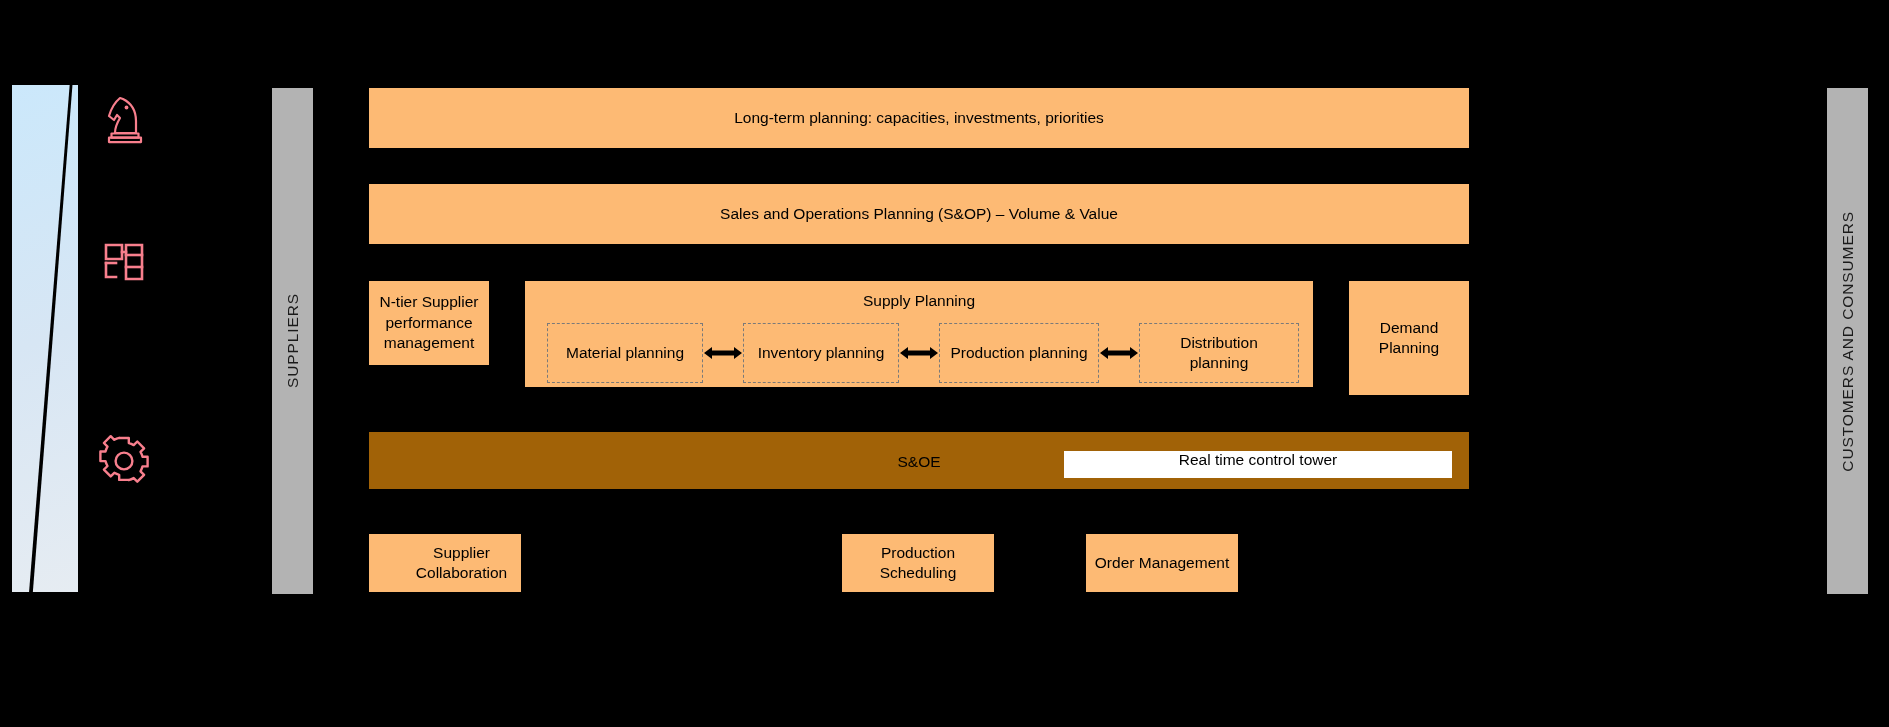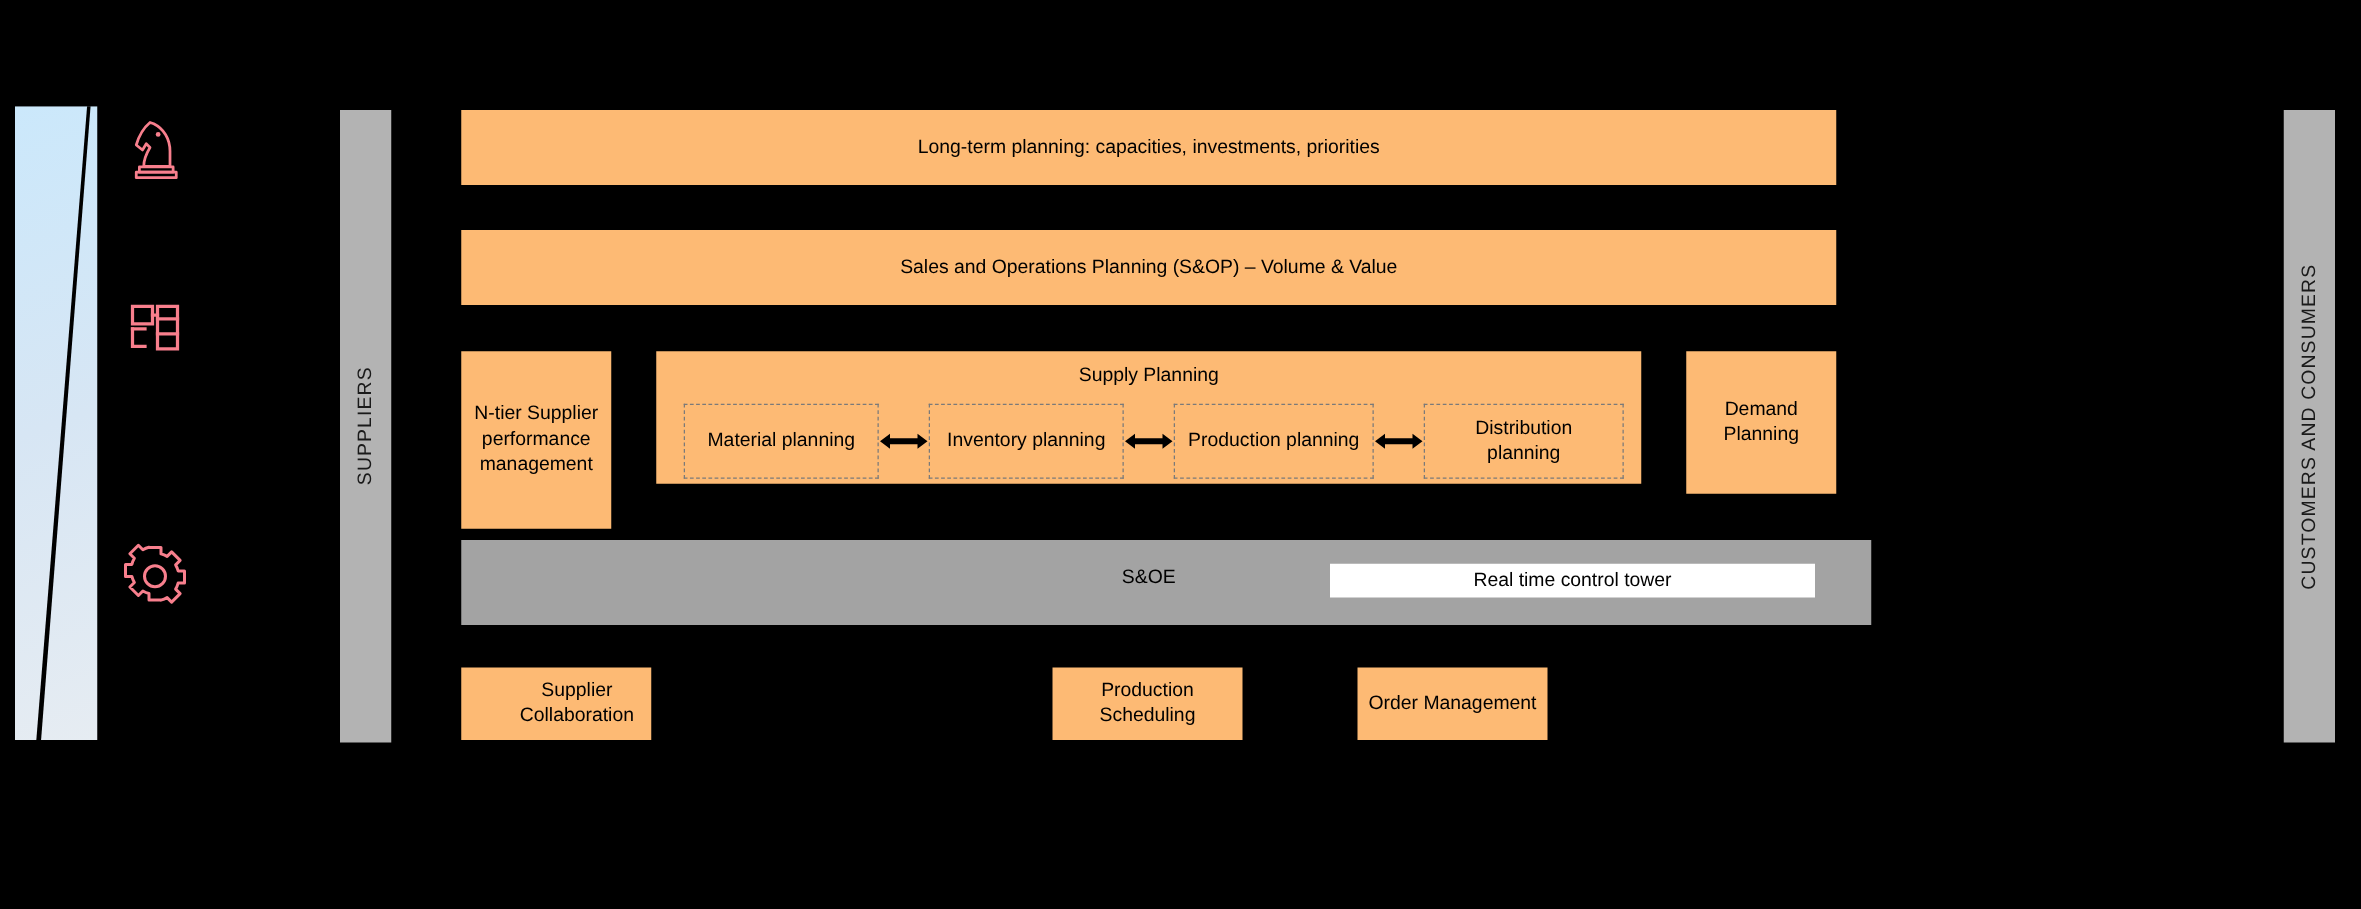"N-tier Supplier performance management" .box-ntier { height: 142px -> 84px }
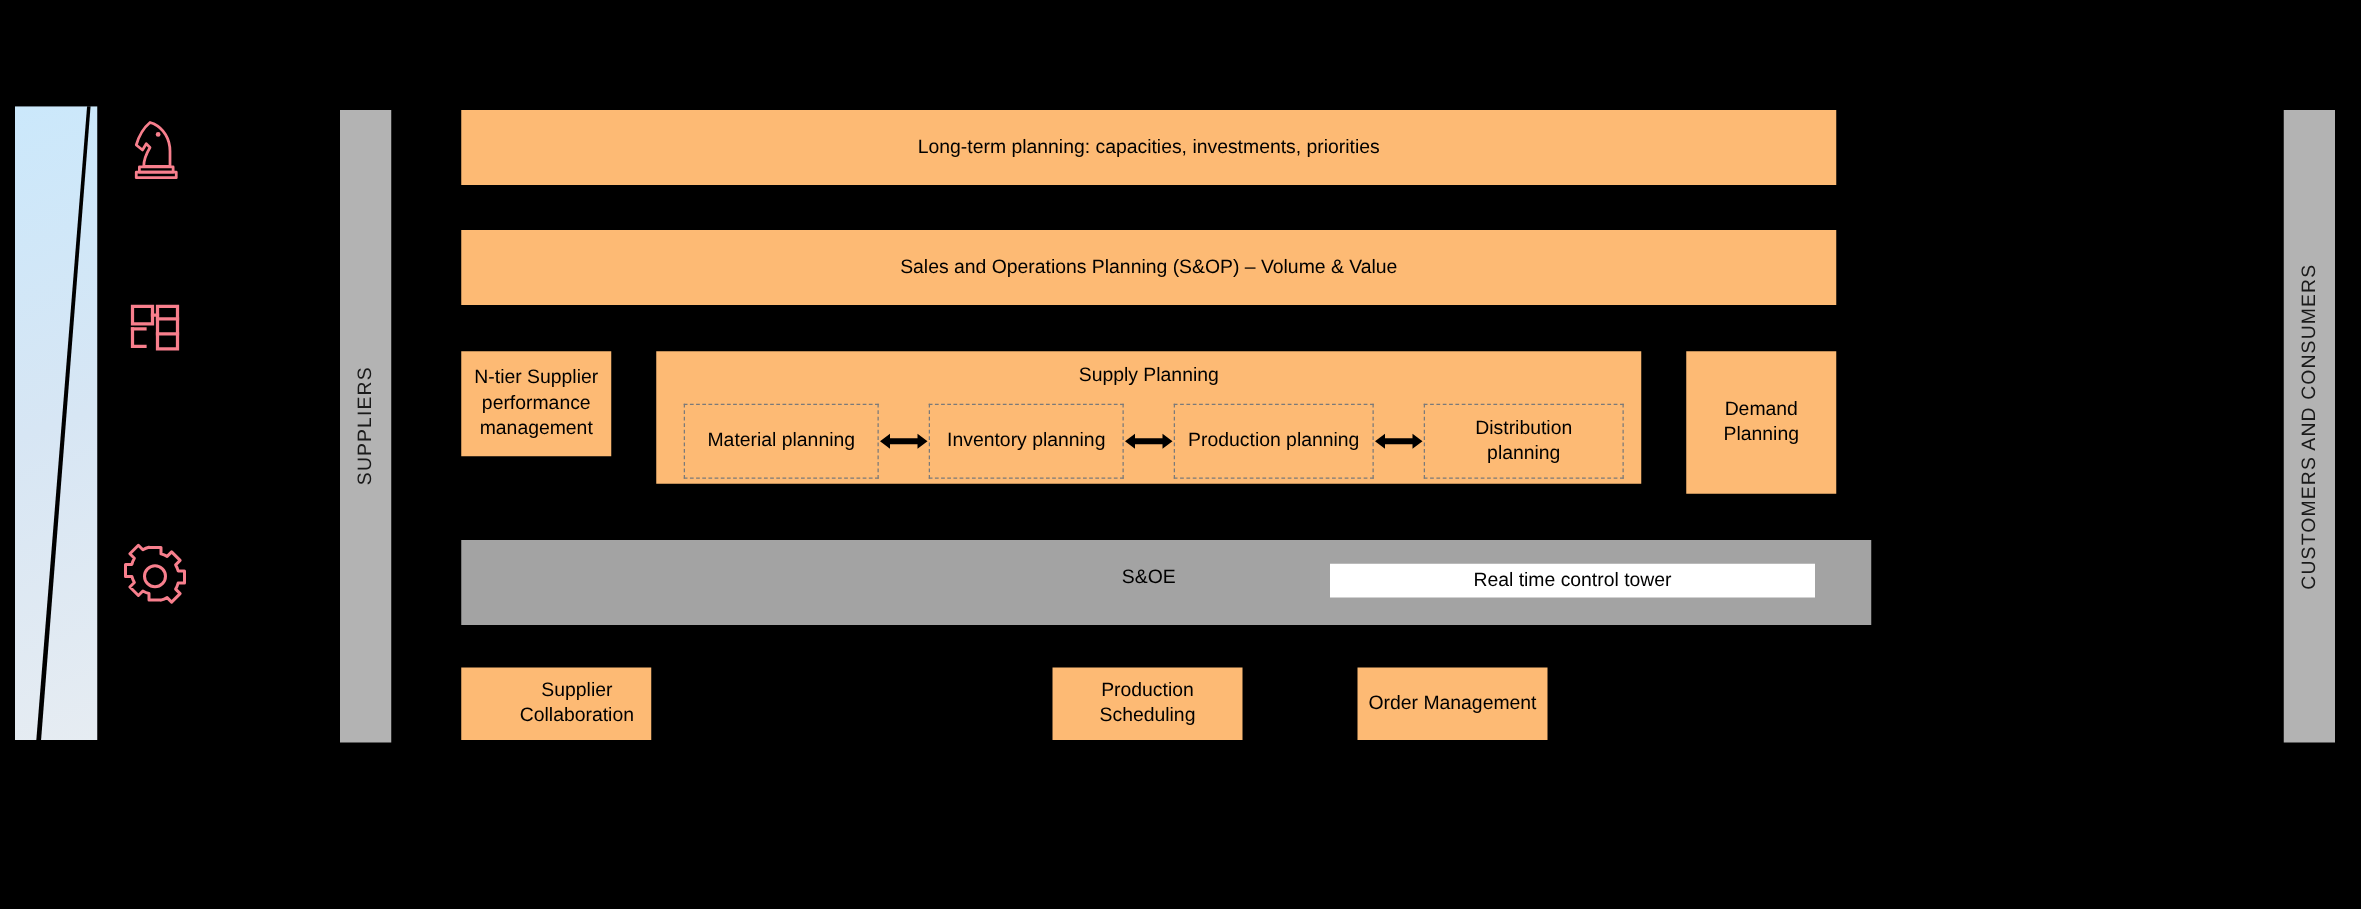"S&OE" .row-soe { background: #a3a3a3 -> #a16207; height: 68px -> 57px; padding-left: 28px -> none }
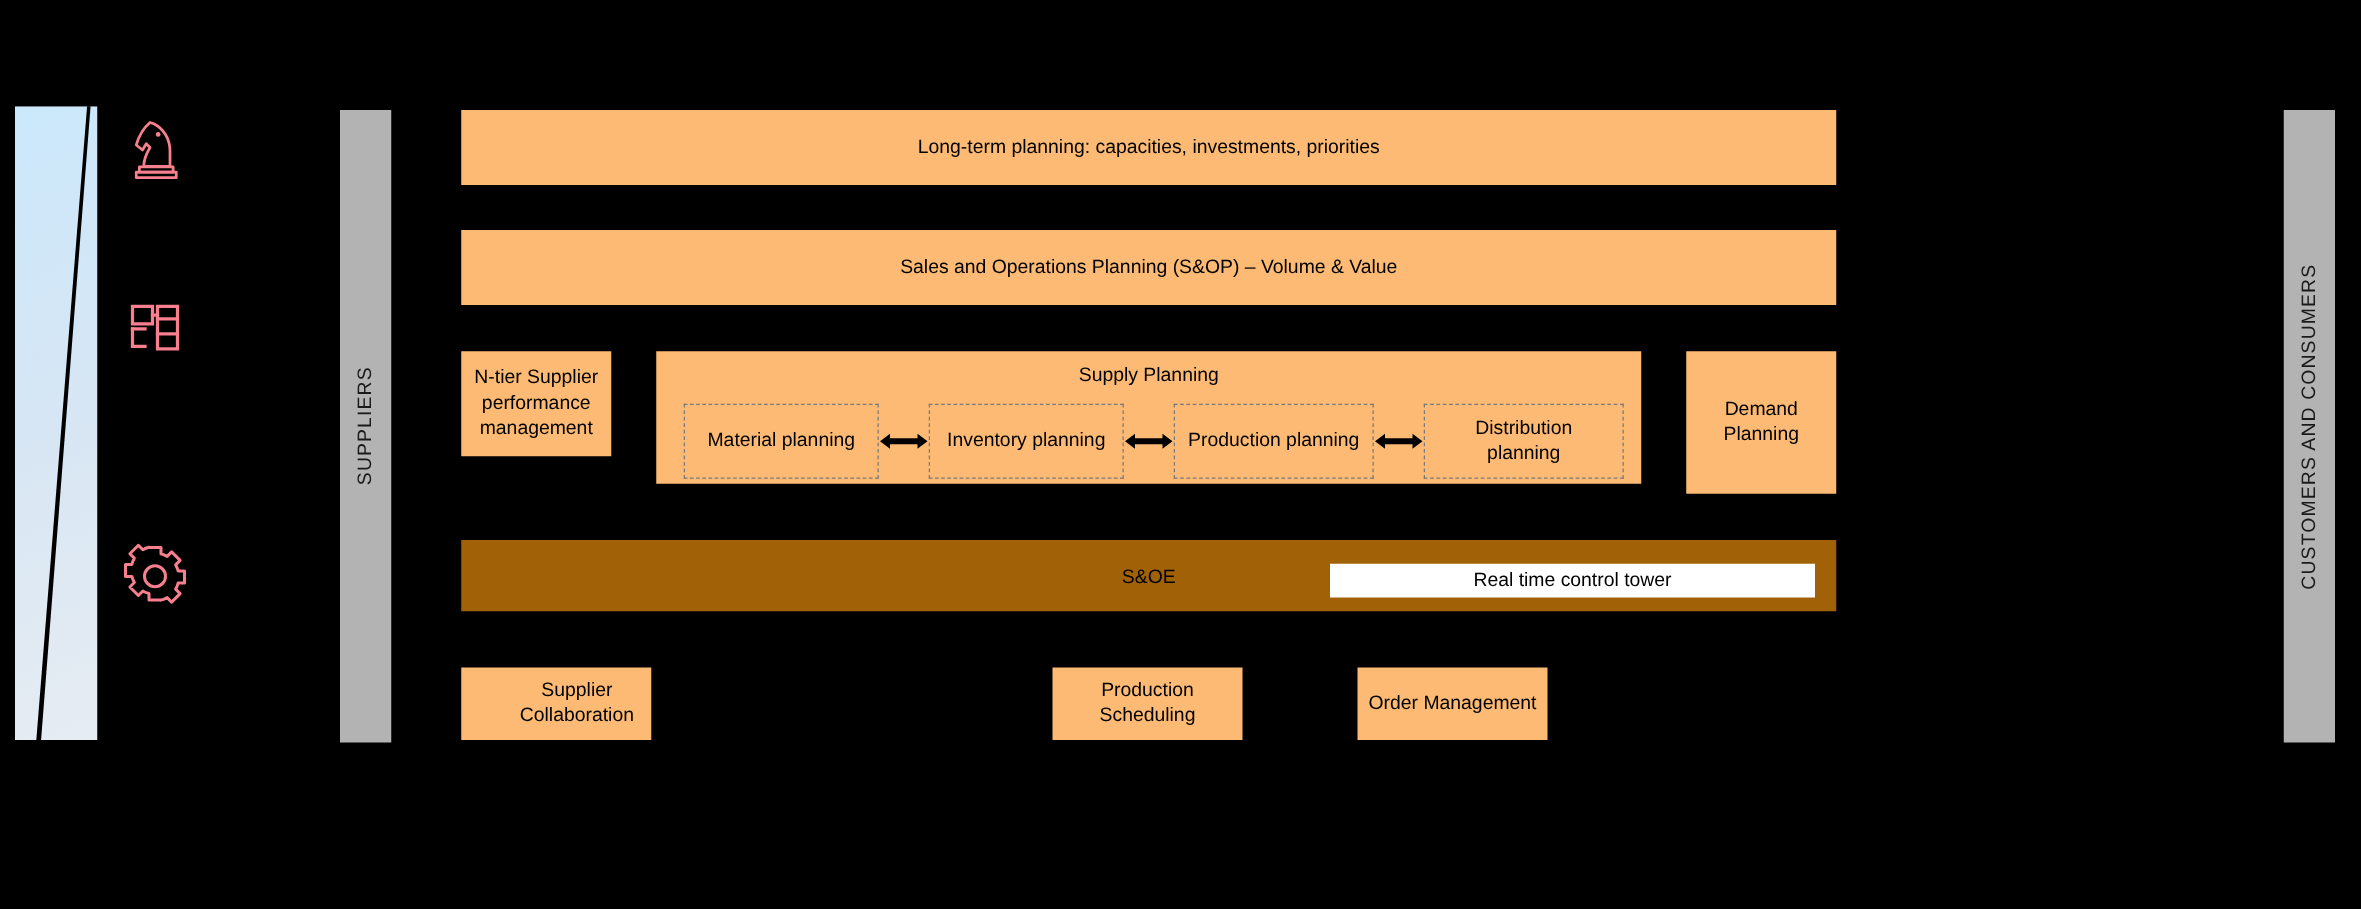"Real time control tower" .rtct { align-items: center -> none }
